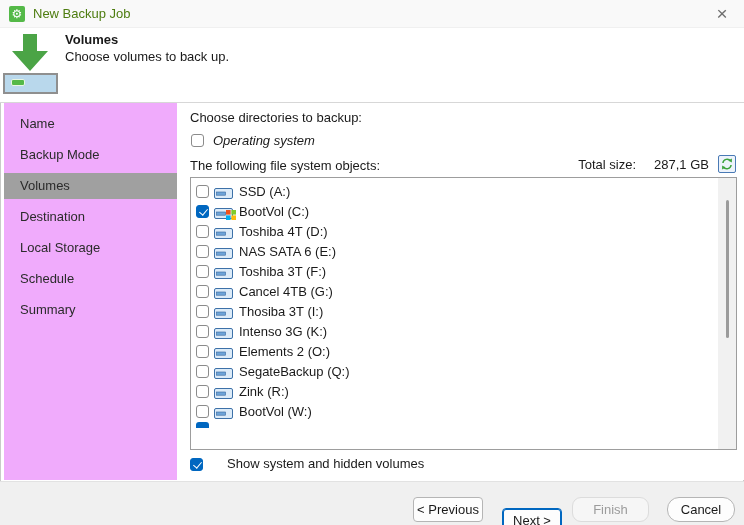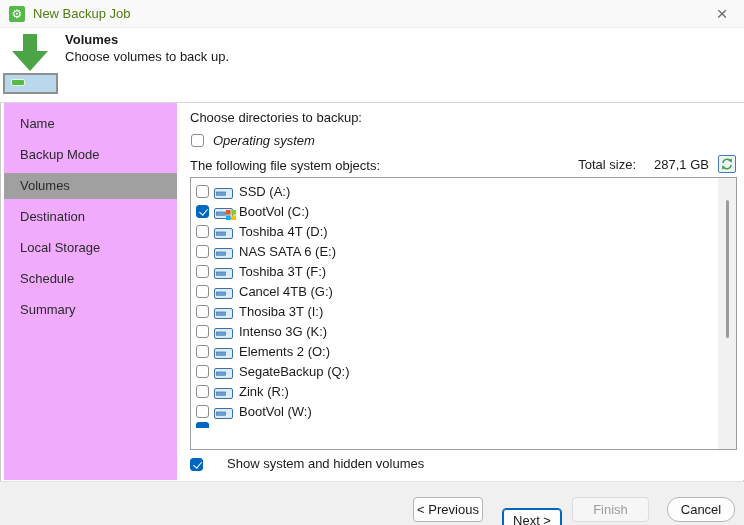"Finish" .btn-finish { border-radius: none -> 9px }
